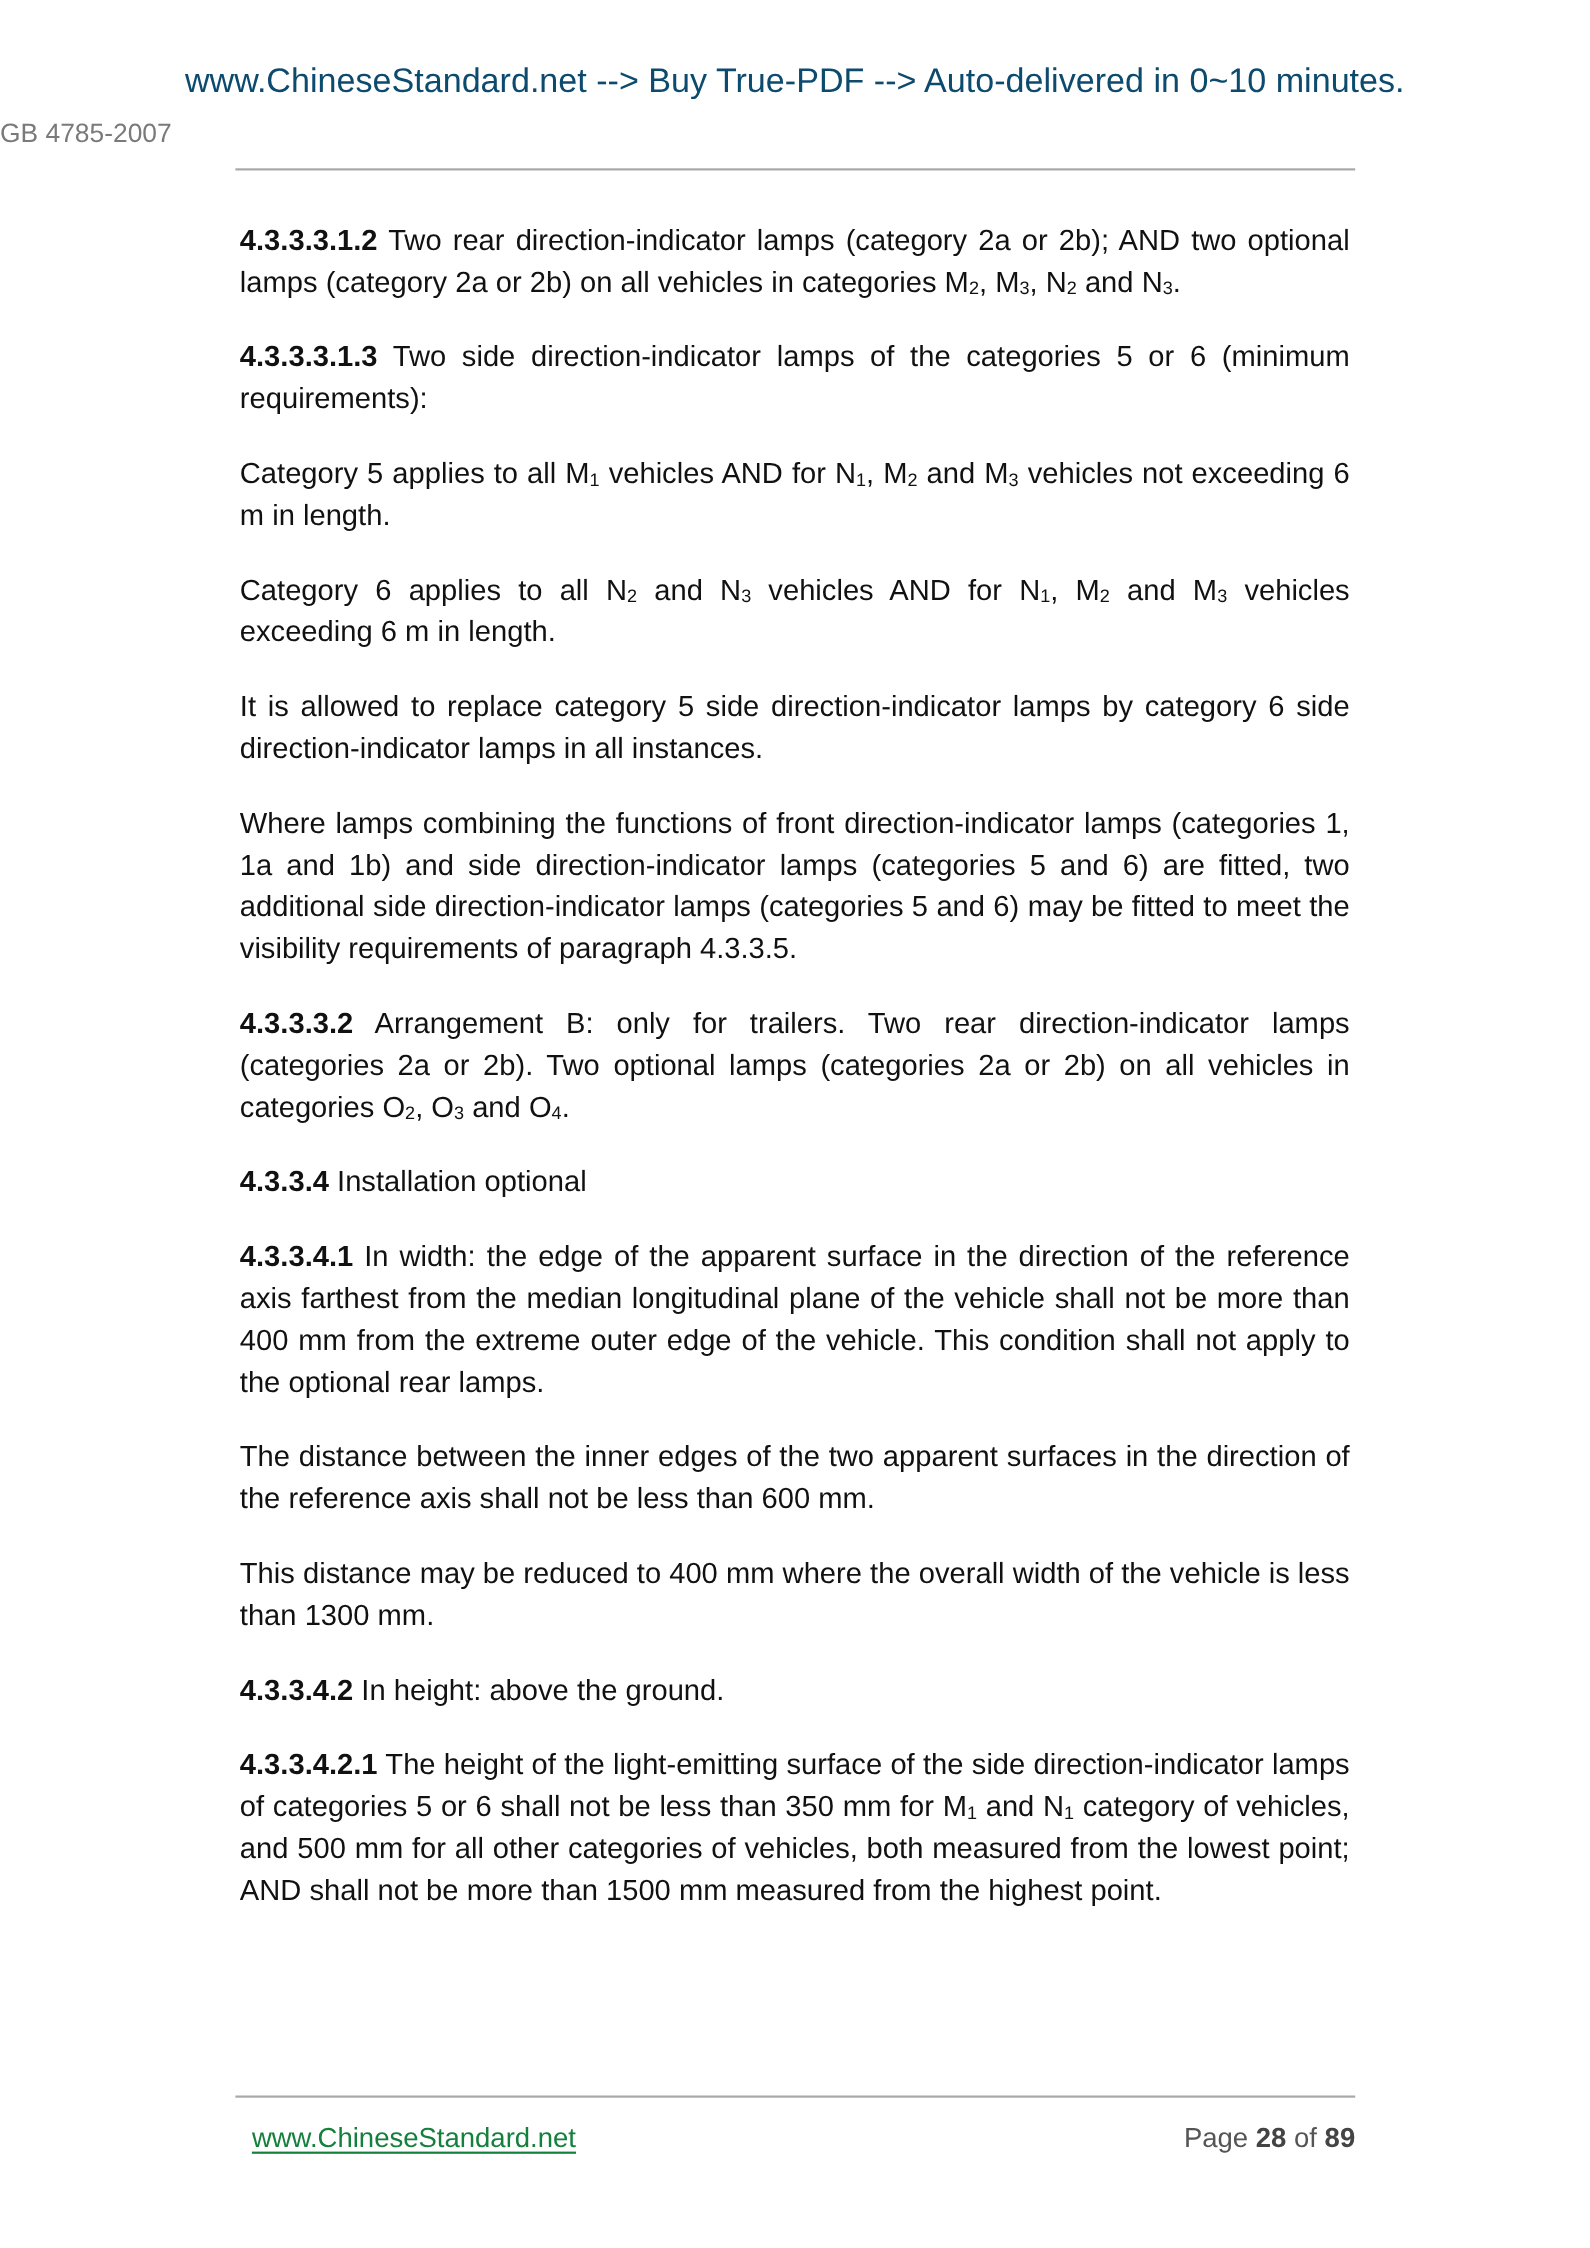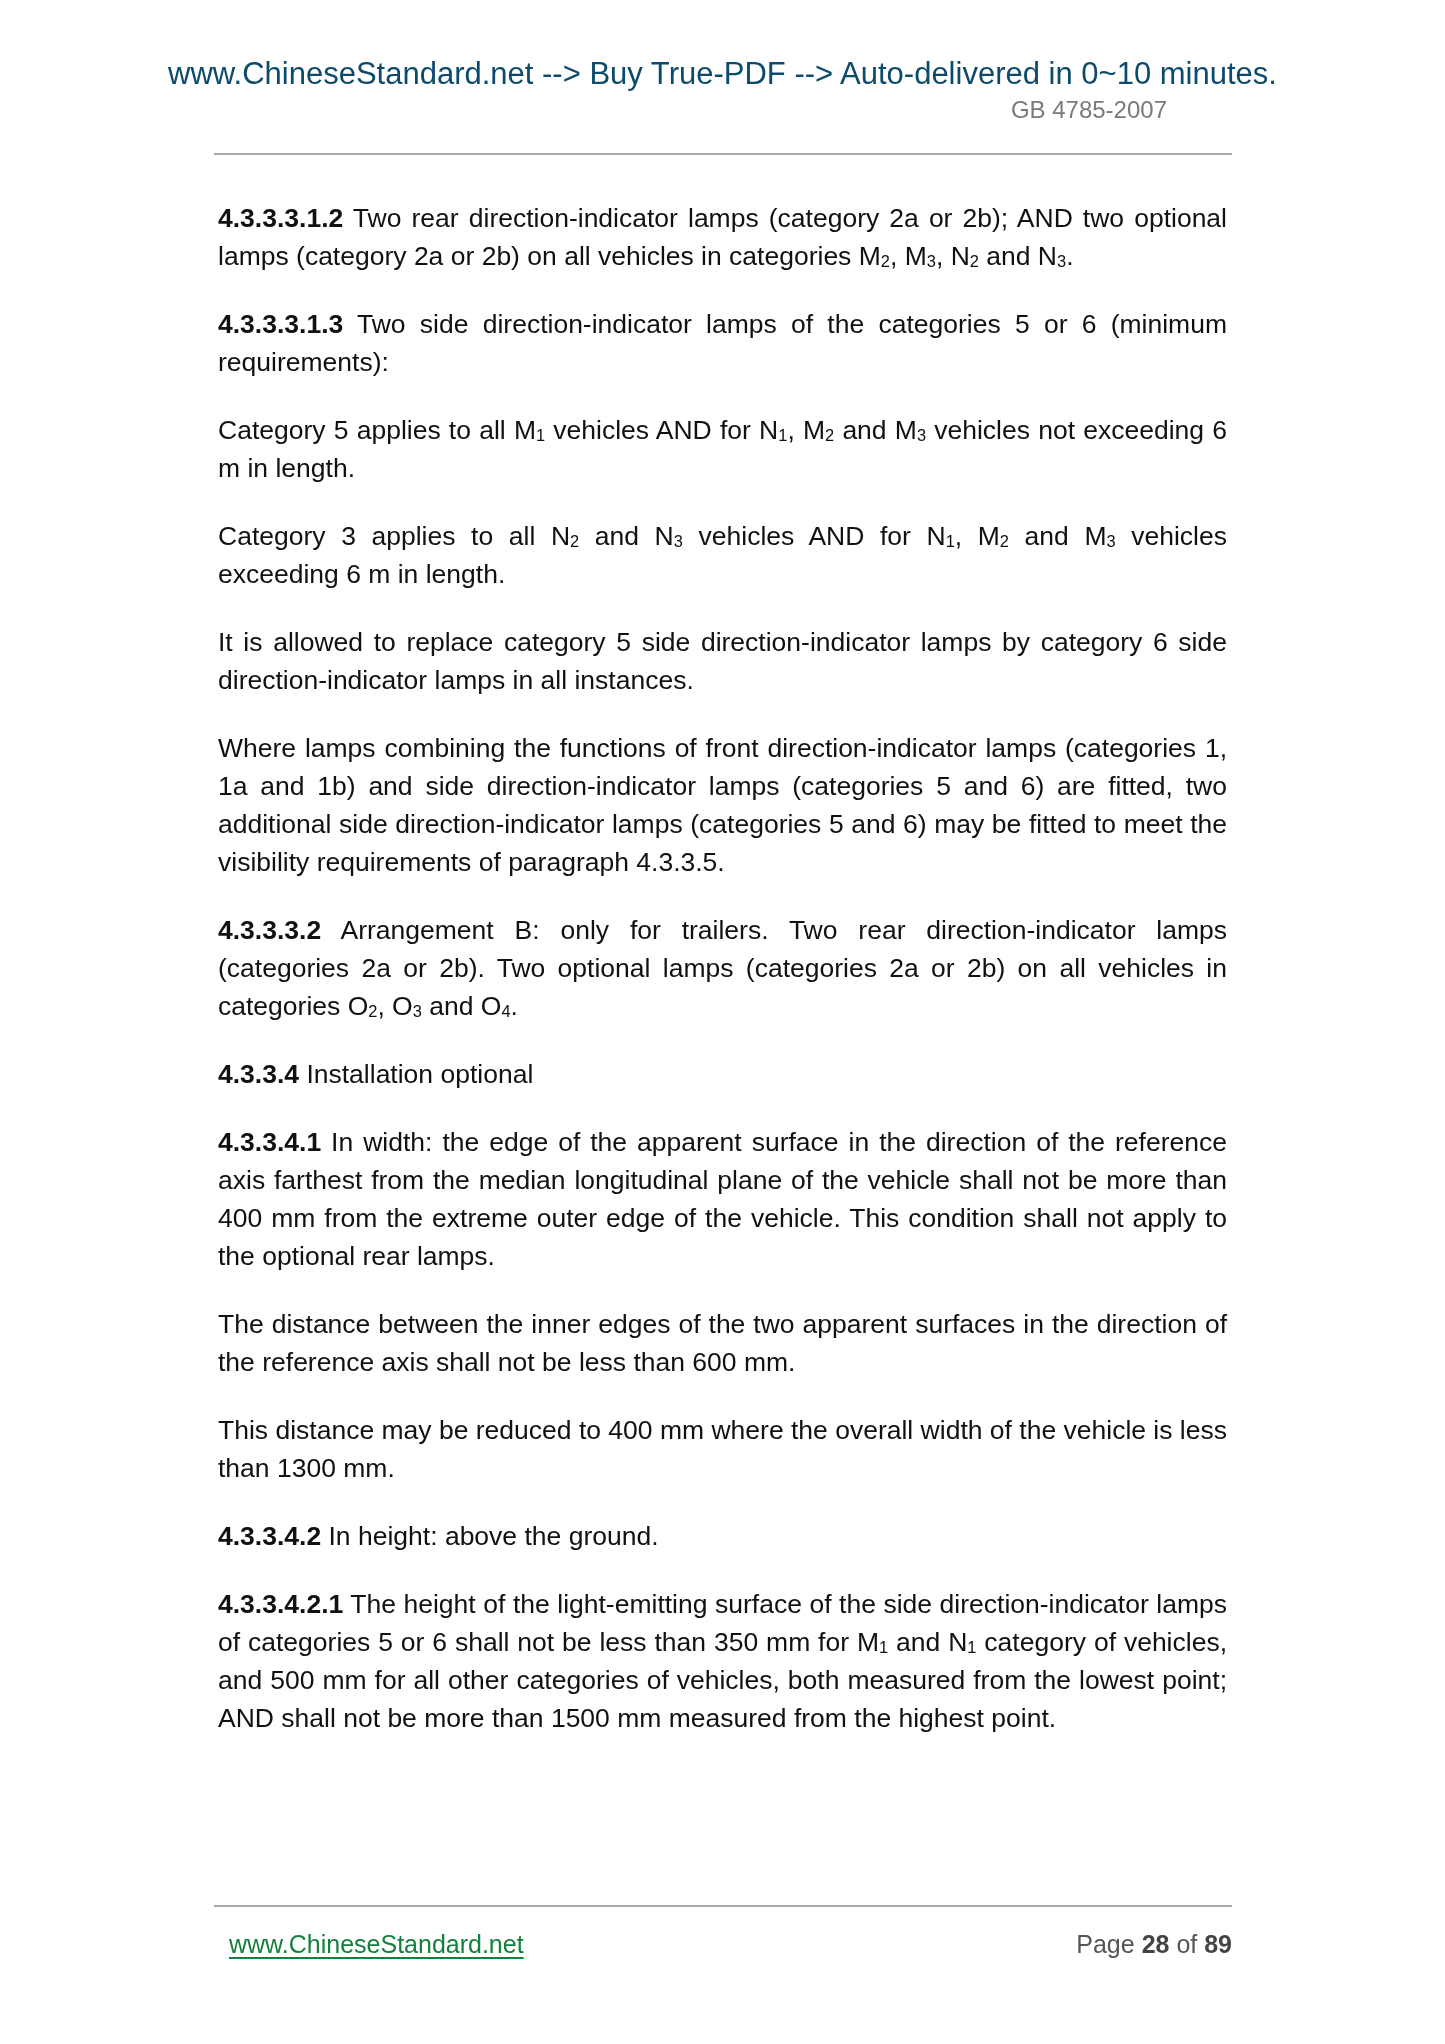"GB 4785-2007" .hdr-std { text-align: right -> left; top: 96px -> 108px }
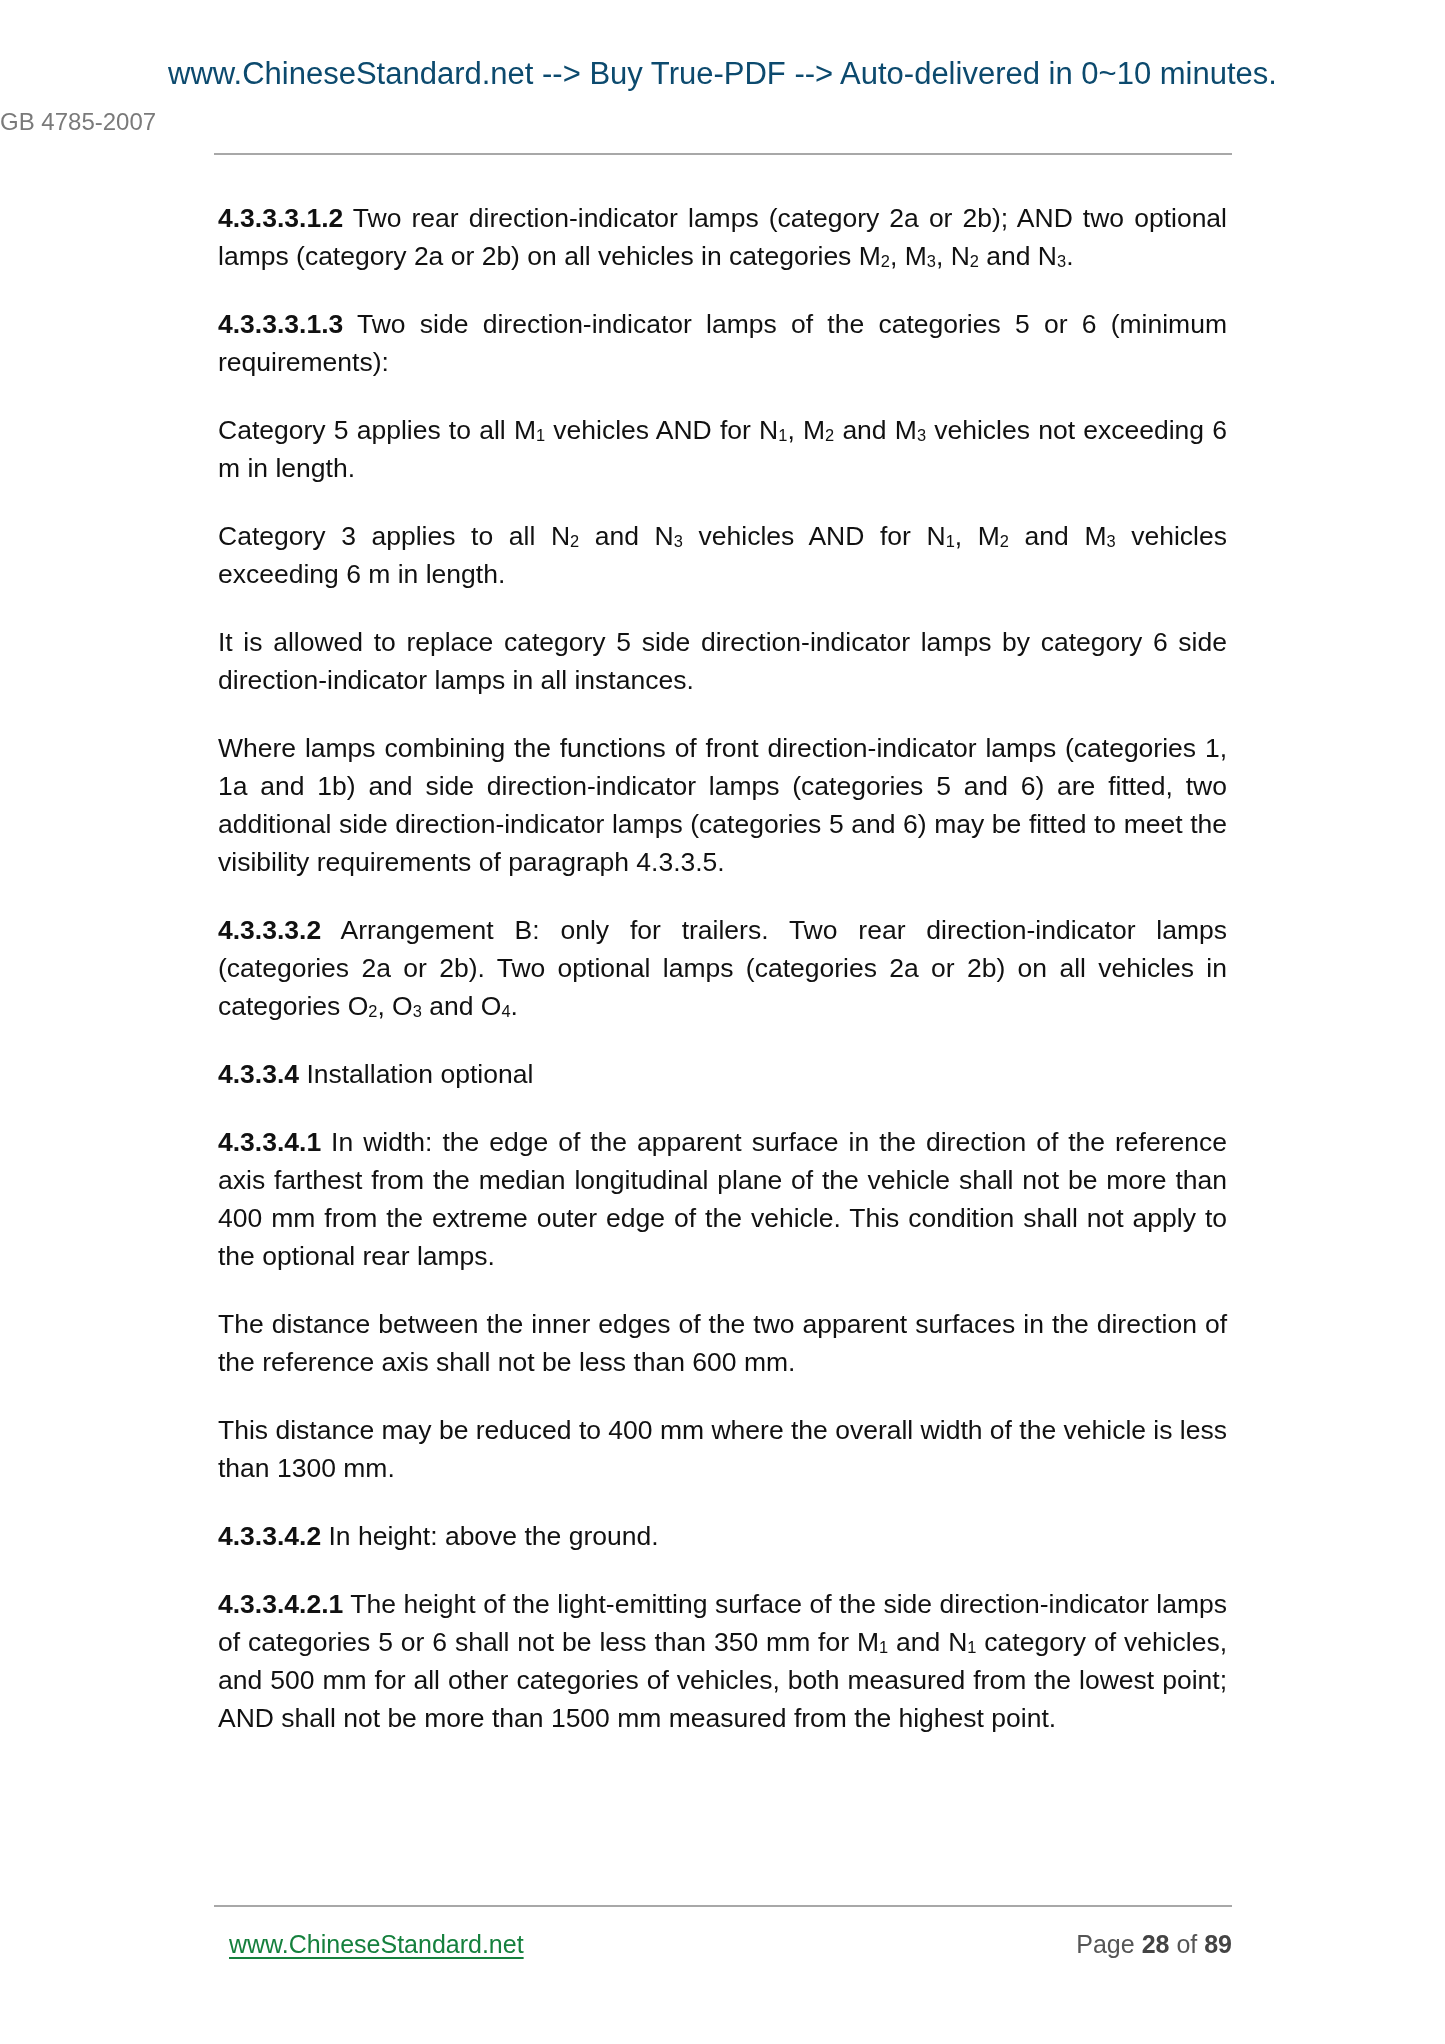"Category 3 applies to all" span { text: 3 -> 6 }
